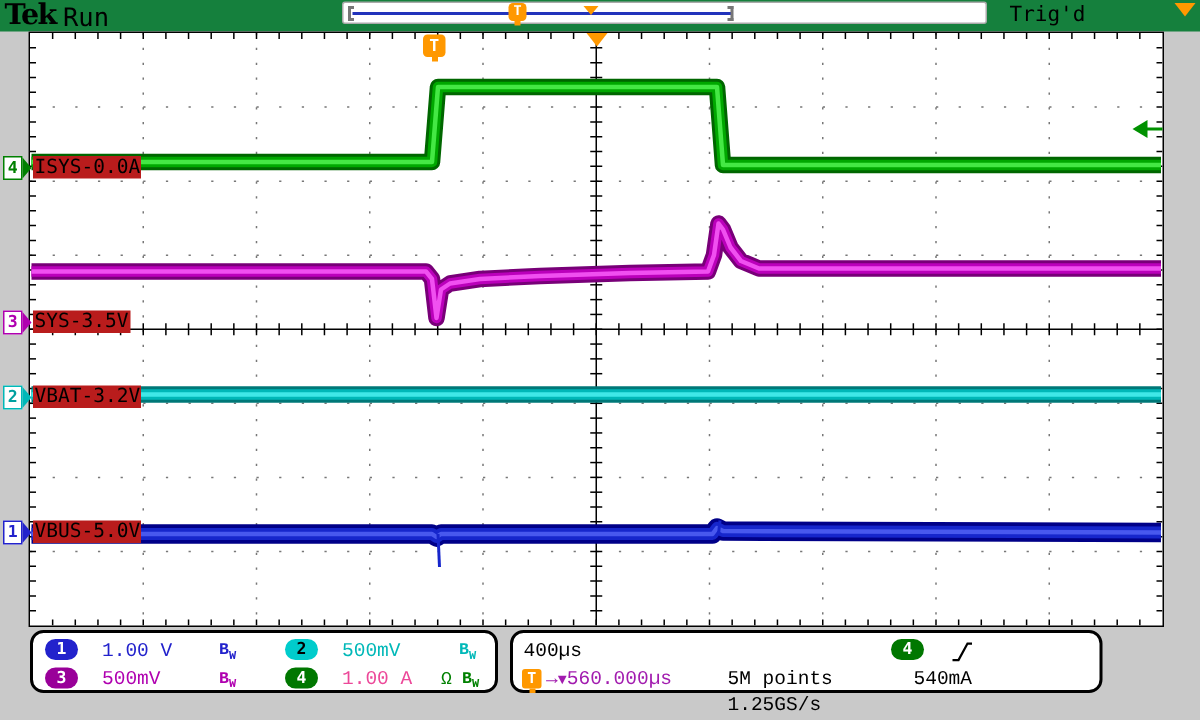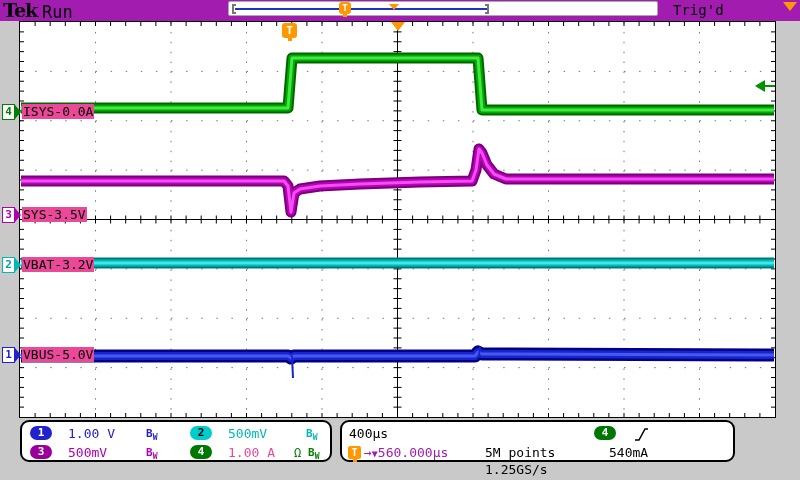"Tek" .topbar { background: #a21caf -> #15803d }
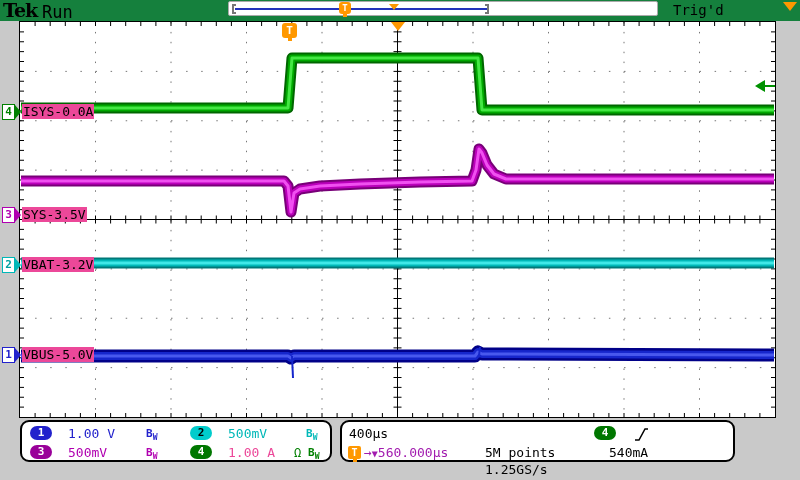"ISYS-0.0A" .ch-label { background: #ec4899 -> #b91c1c }
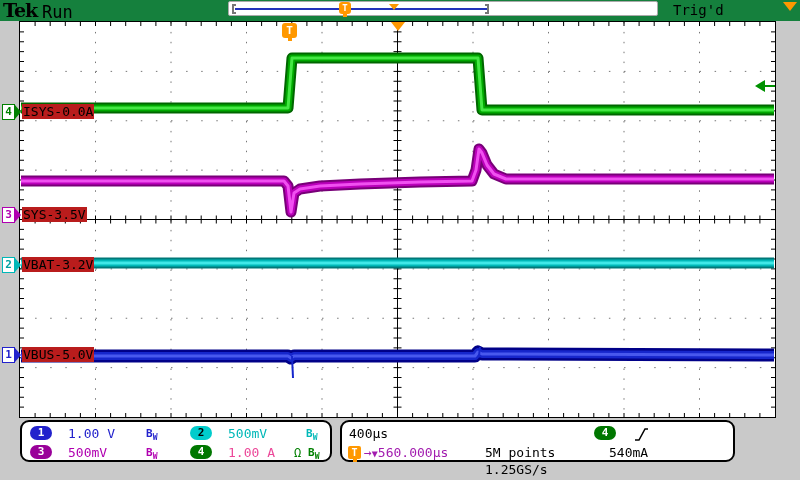"1.00 V" .readout { font-family: none -> Liberation Mono, monospace }
